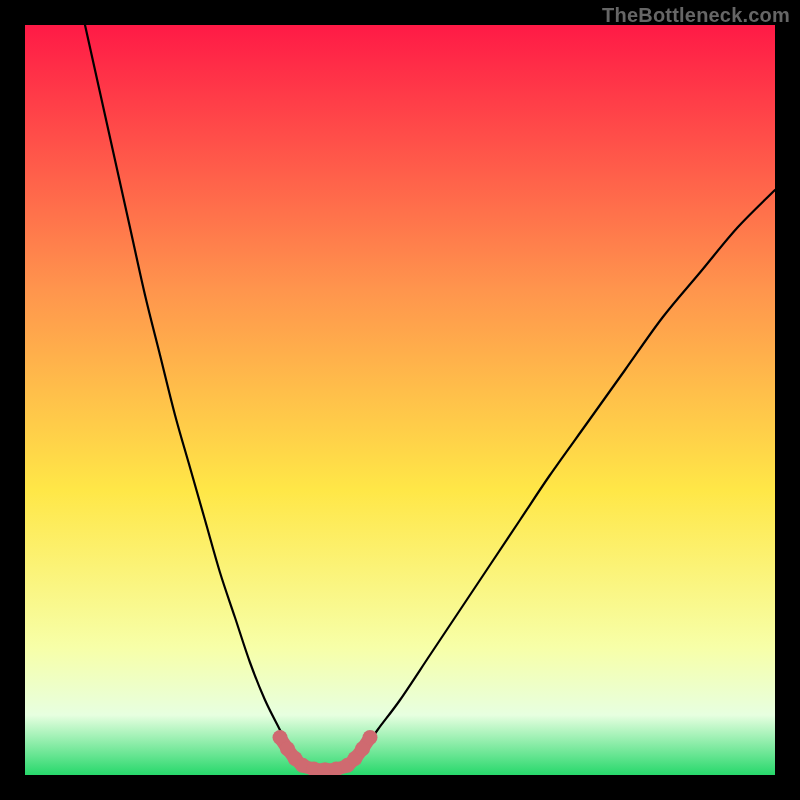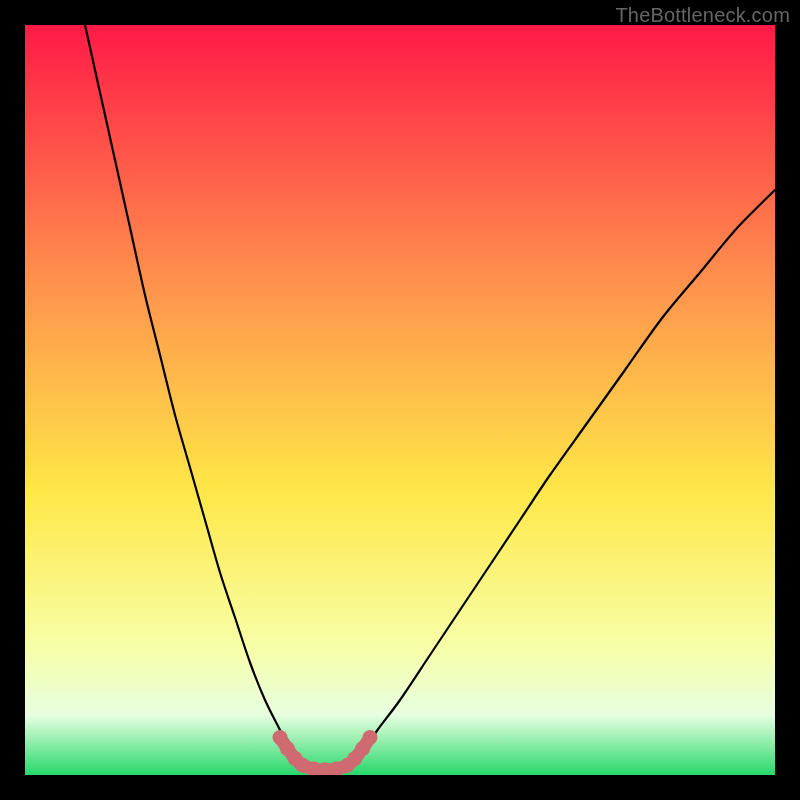"TheBottleneck.com" .watermark { font-weight: 400 -> 700 }
